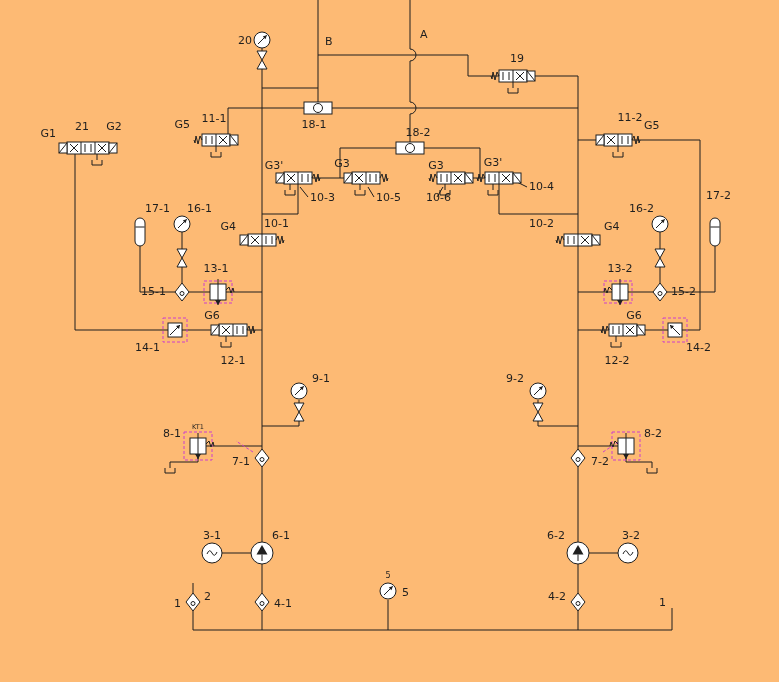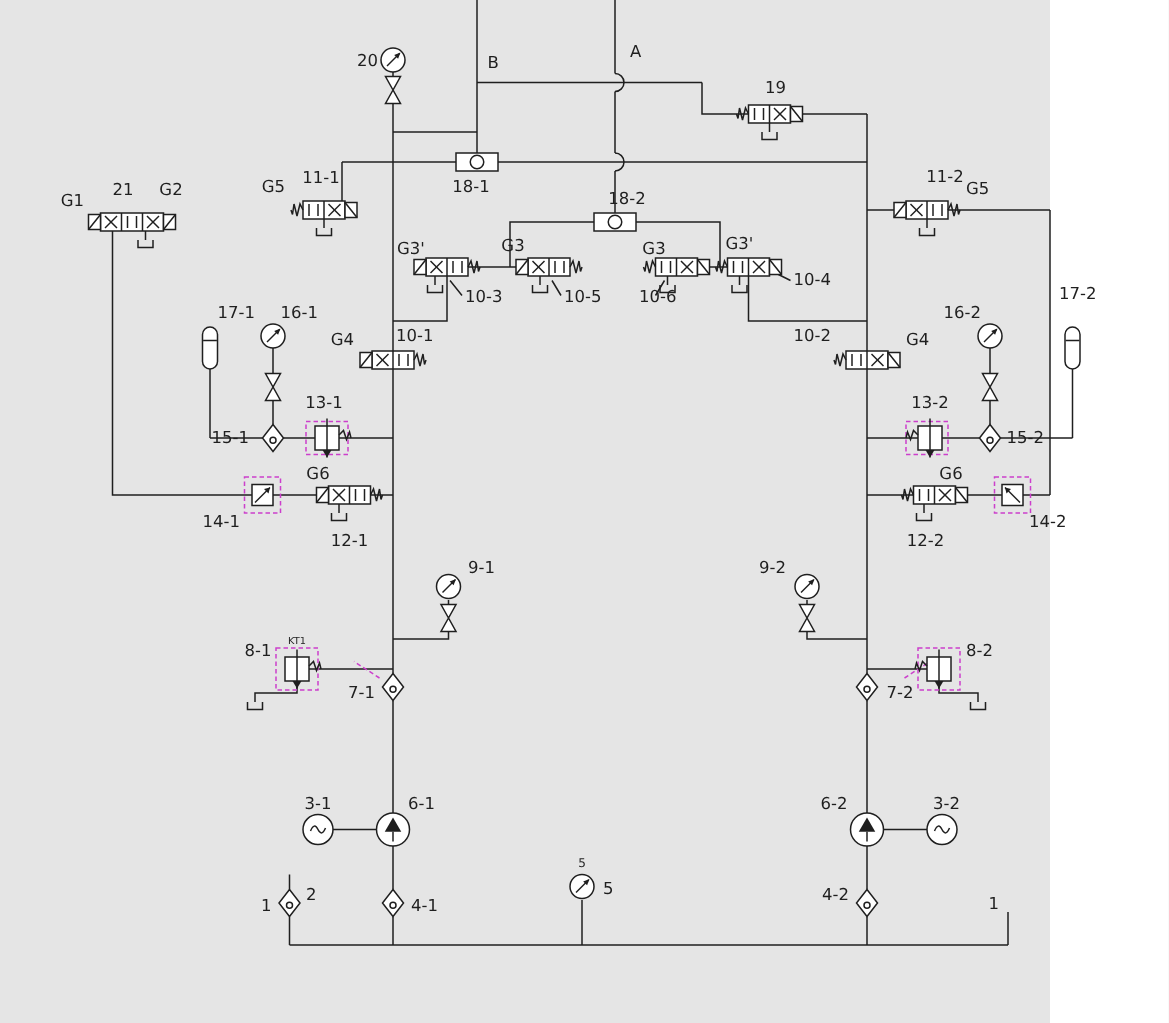"20" .page { background: #e5e5e5 -> #fdba74; width: 700px -> 779px }
